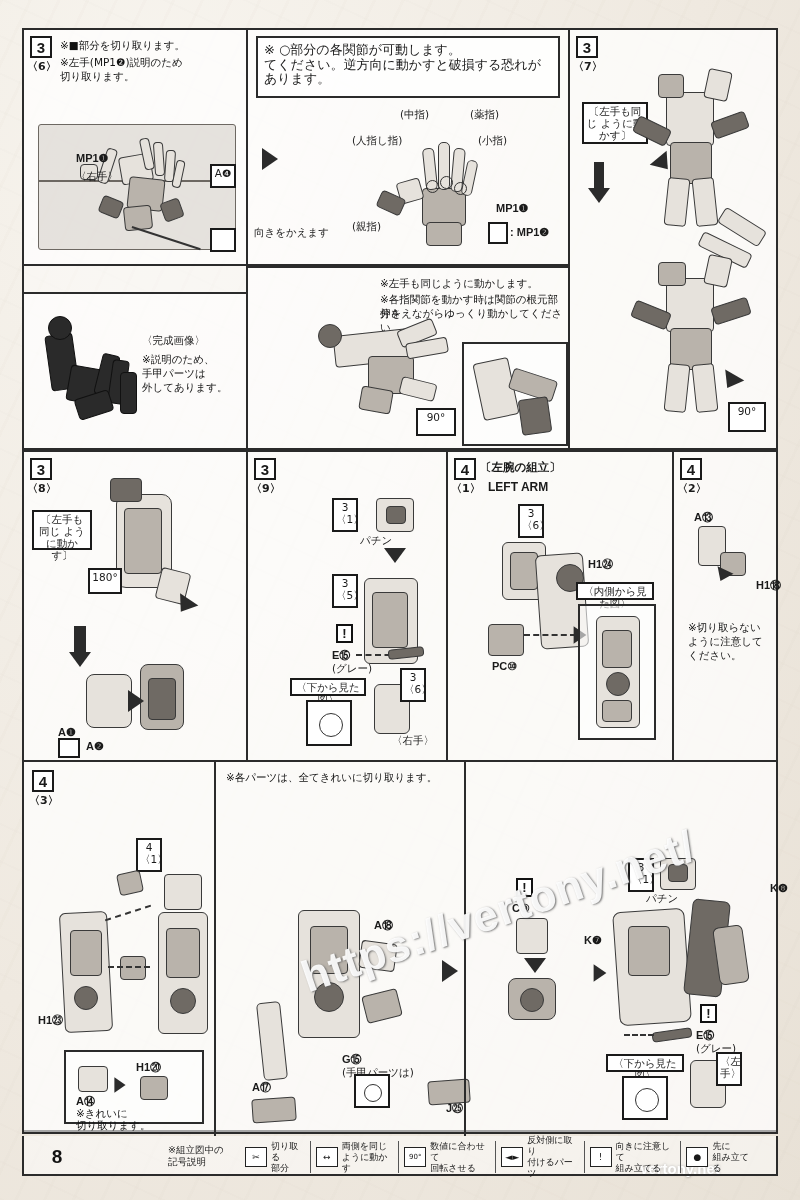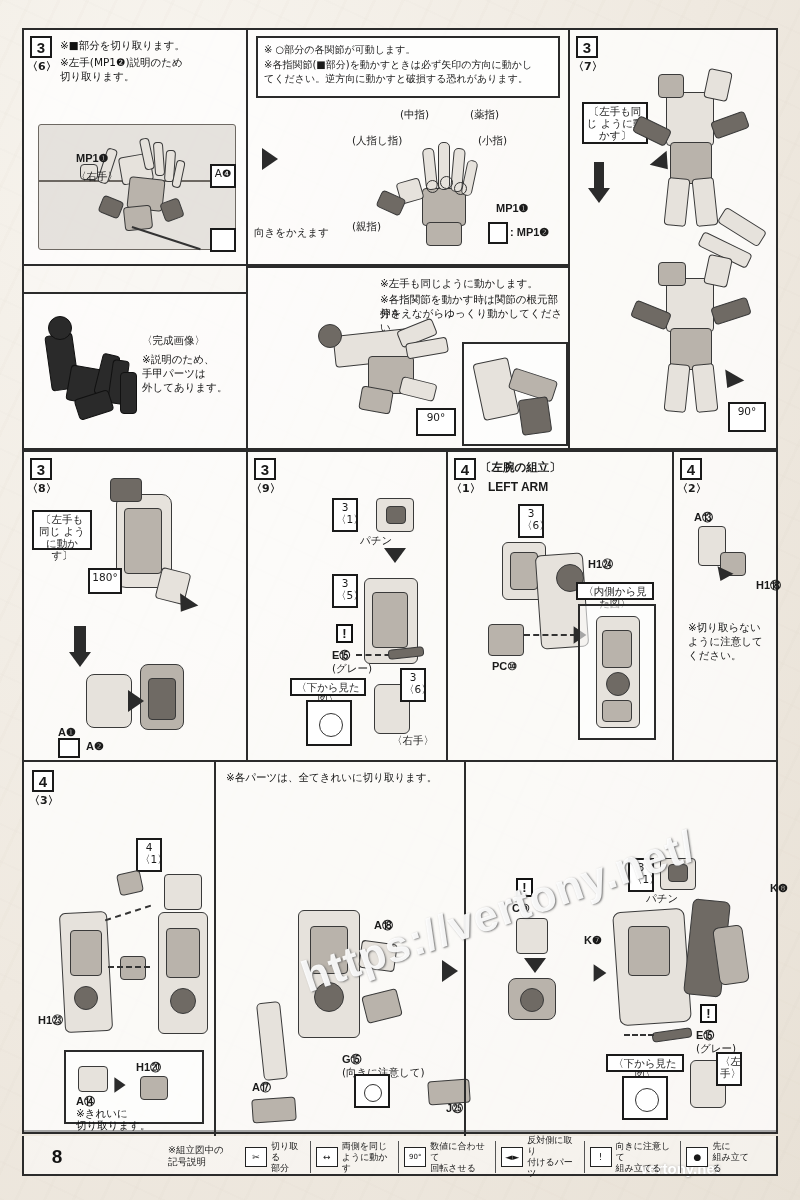"※ ○部分の各関節が可動します。" .notebox { font-size: 10px -> 13px }
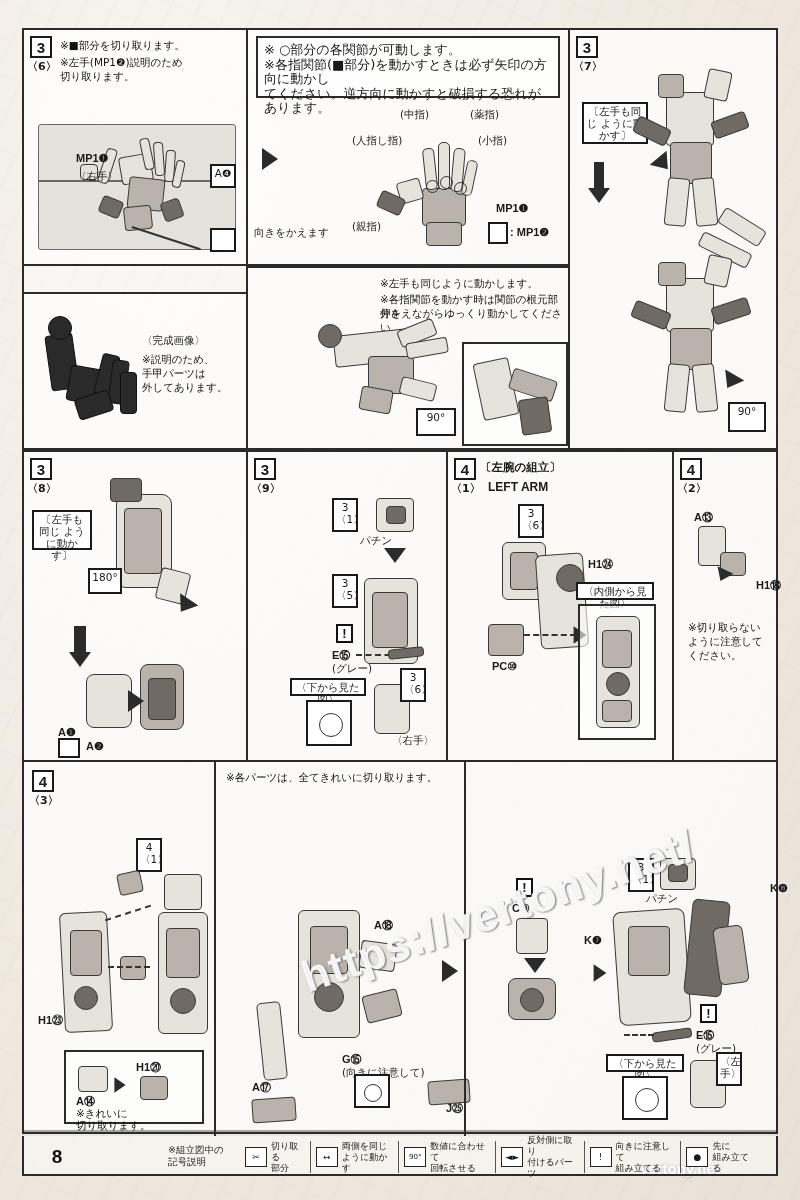"※各指関節(■部分)を動かすときは必ず矢印の方向に動かし" div { html: <div>※各指関節(■部分)を動かすときは必ず矢印の方向に動かし</div> -> none }
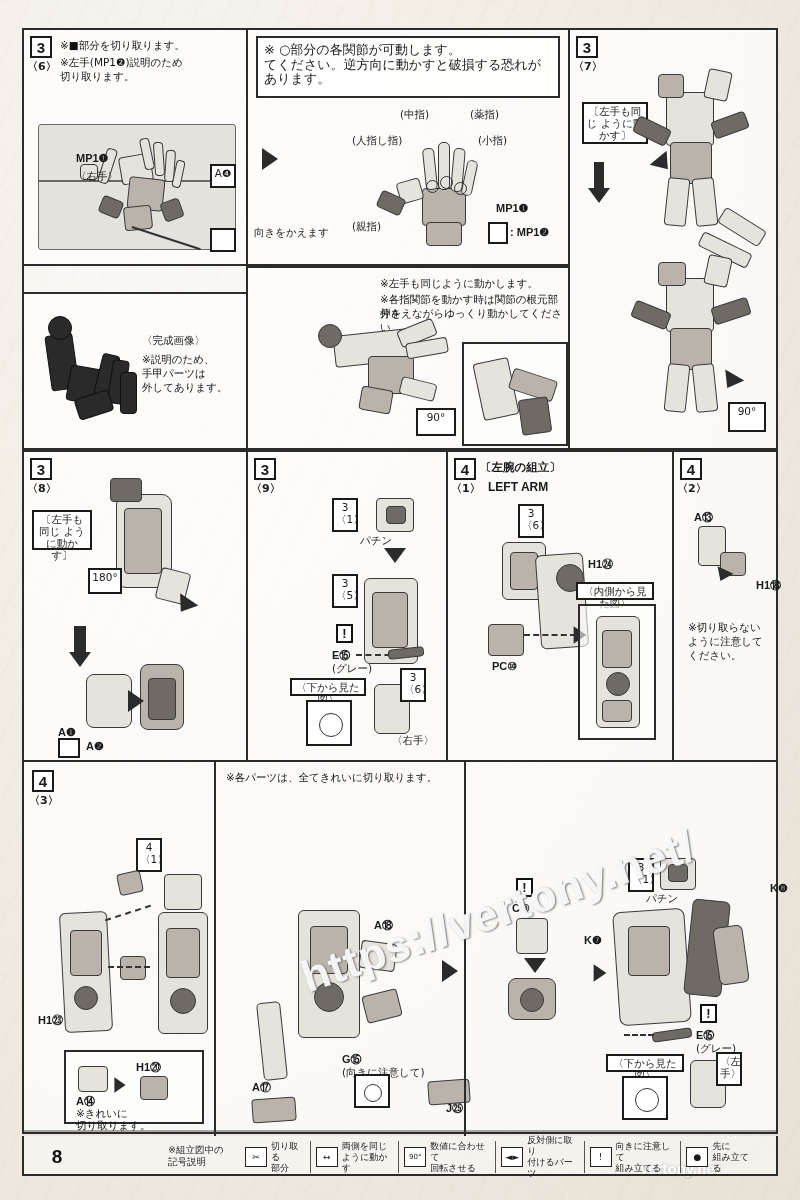"(向きに注意して)" div.jplbl { text: 向きに注意して -> 手甲パーツは }
